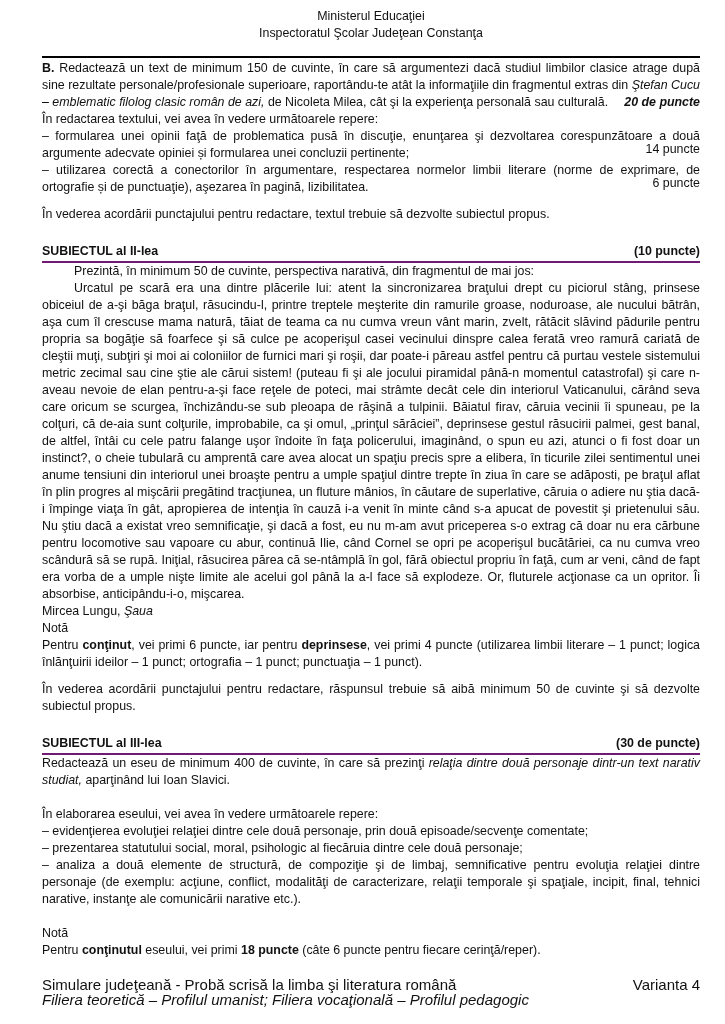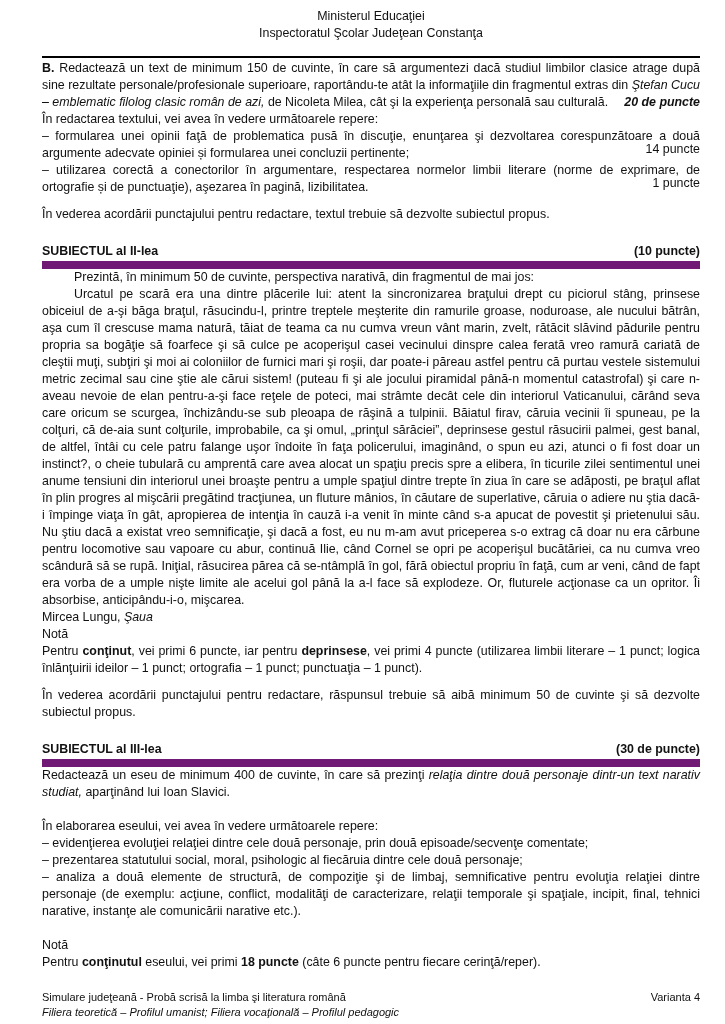"1 puncte" span.pts-reg { text: 1 -> 6 }
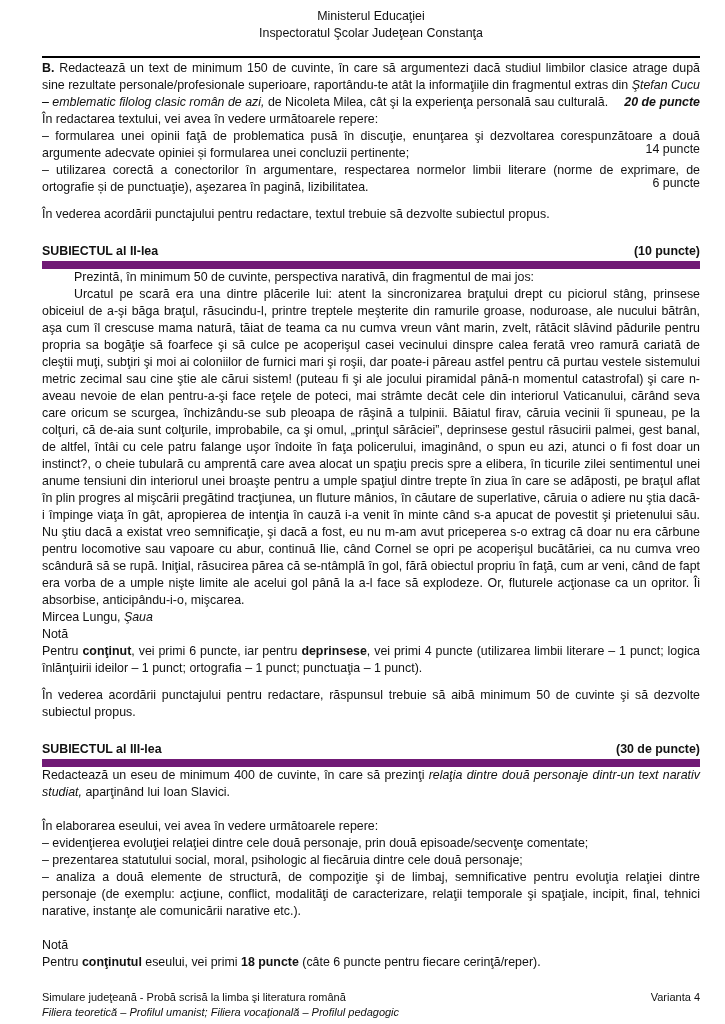"SUBIECTUL al II-lea" .subj { border-bottom: 8px solid #701a75 -> 2px solid #701a75 }
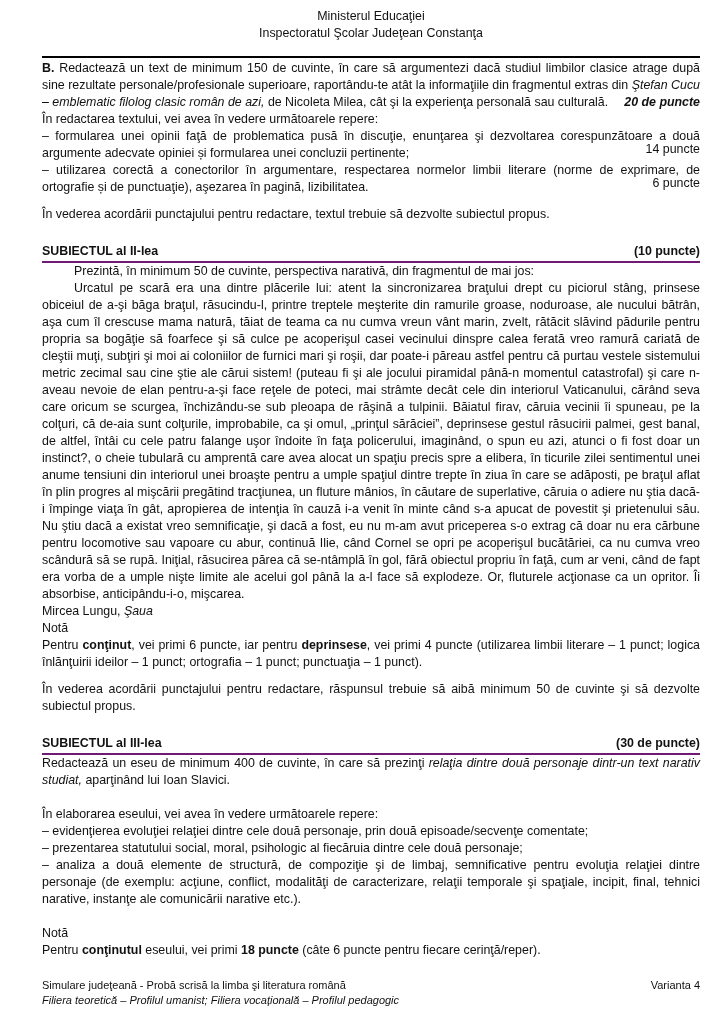"Simulare judeţeană - Probă scrisă" .footer { font-size: 11px -> 15px }
